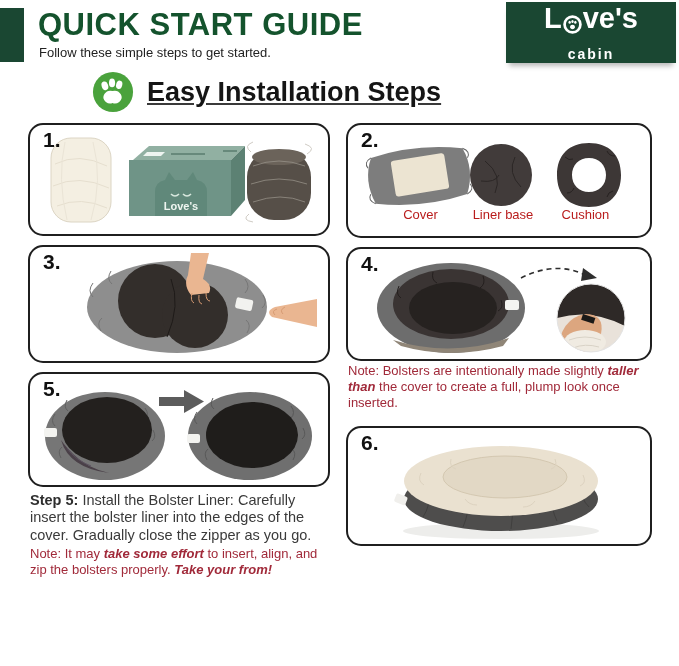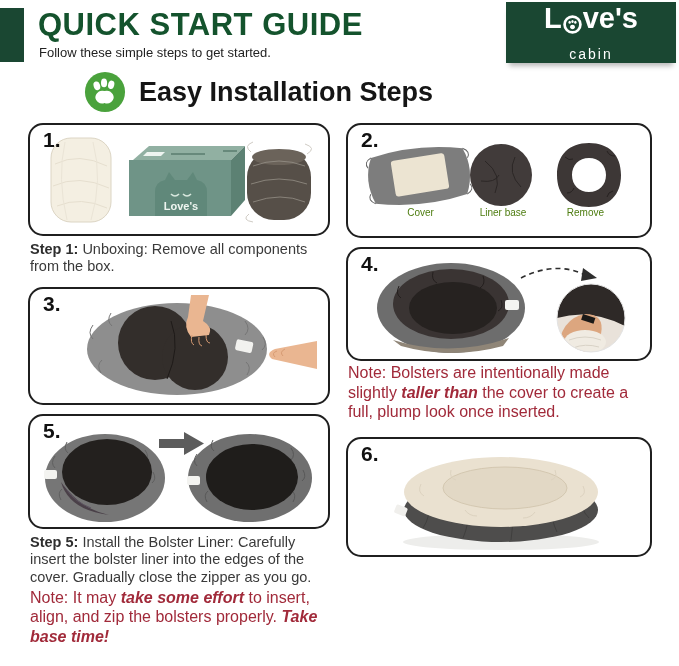"cabin" .logo-line2 { font-weight: none -> bold }
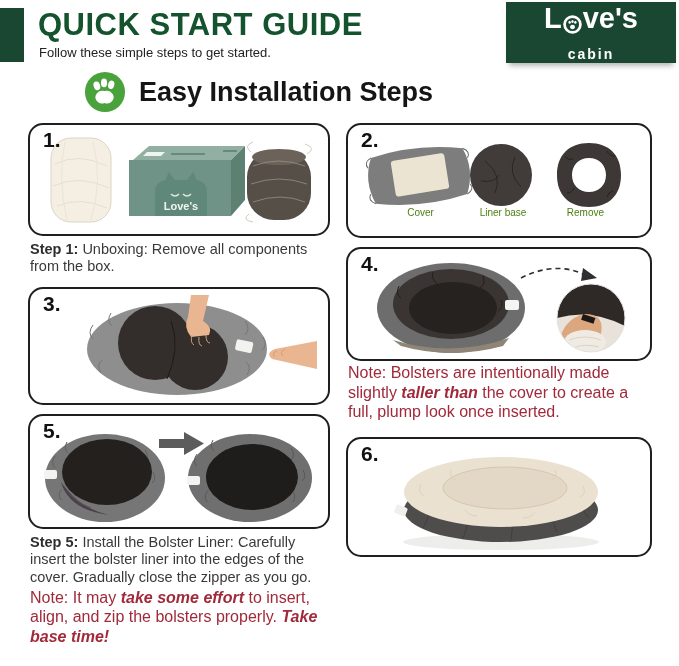"Easy Installation Steps" .section-head { left: 84px -> 92px; text-decoration: none -> underline }
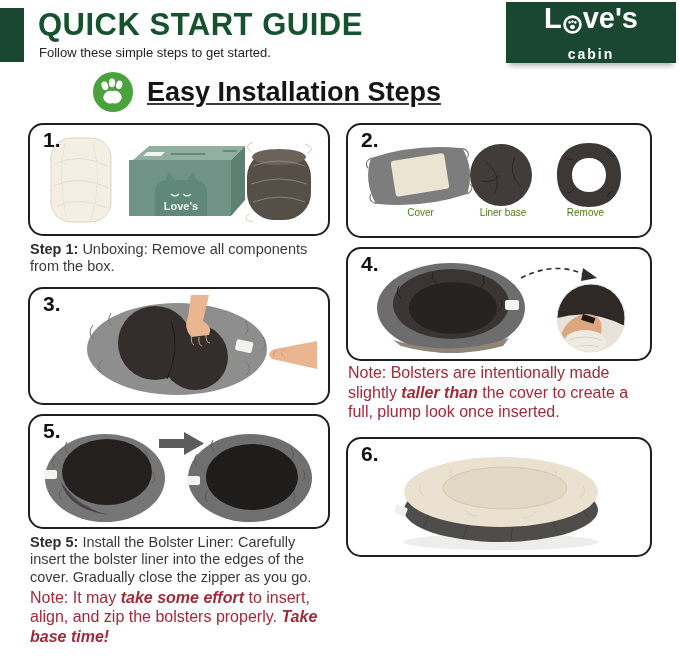"Cover" .img-labels span { color: #4d7c0f -> #b91c1c; font-size: 10px -> 13px }
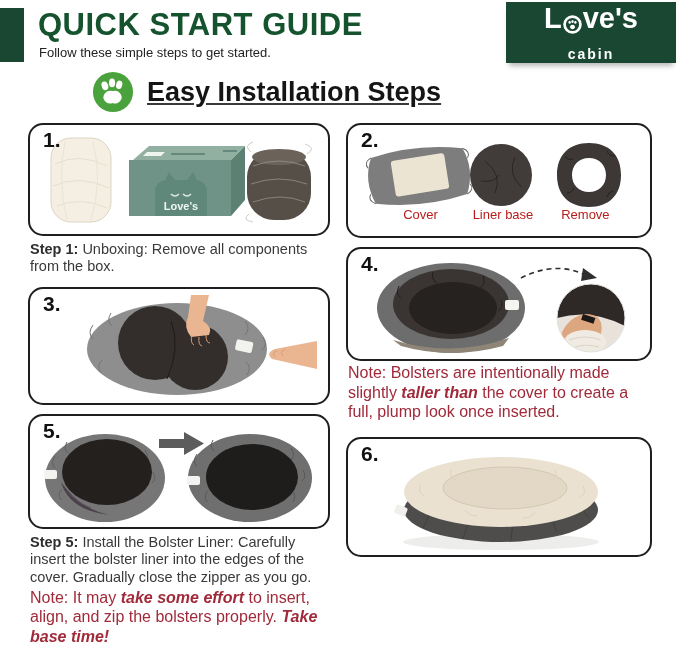"Remove" span { text: Remove -> Cushion }
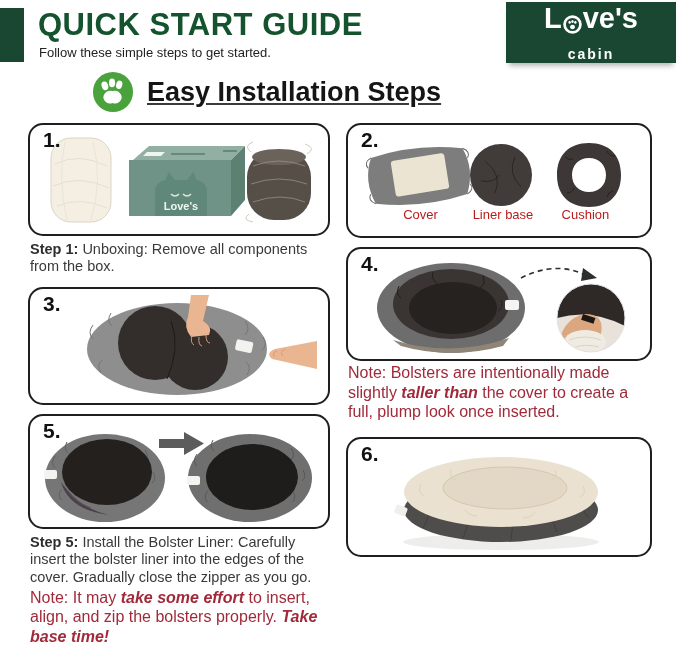"Step 1: Unboxing: Remove all" p.caption { html: <p><span>Step 1:</span> <span>Unboxing: Remove all components from the box.</span></p> -> none }
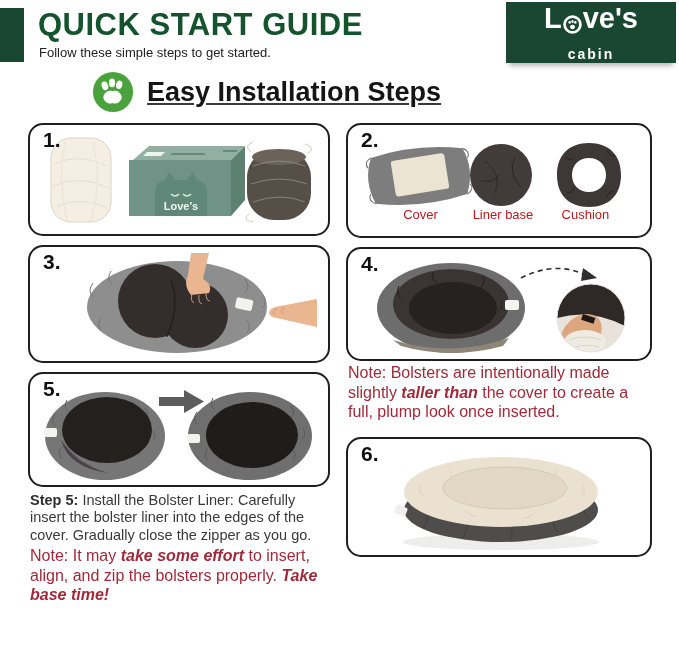"Note: Bolsters are intentionally made" .note { font-size: 16px -> 13px }
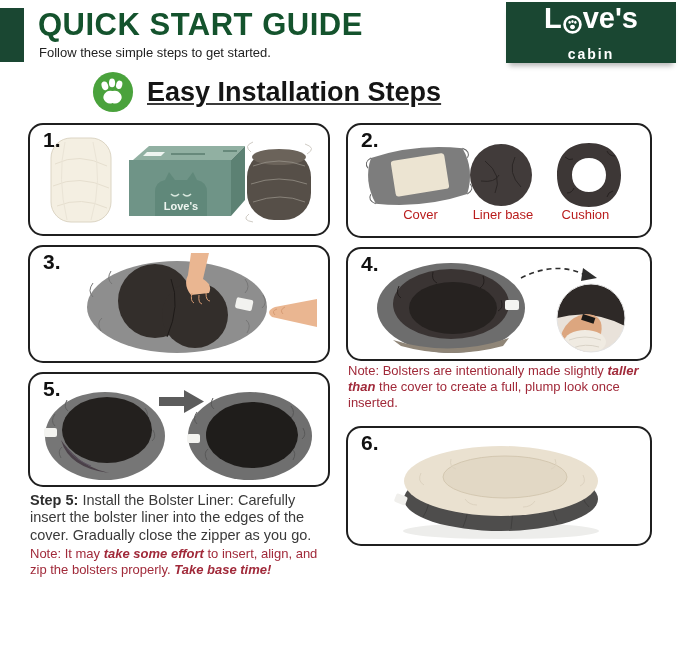"Take base time!" span.em { text: base time -> your from }
